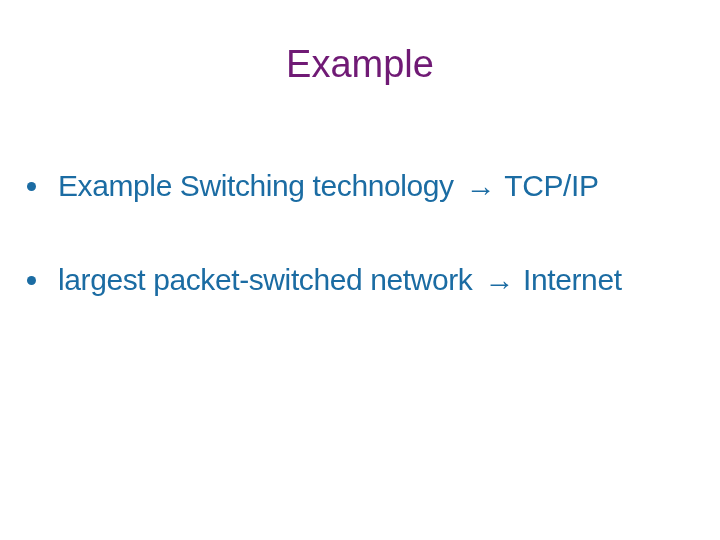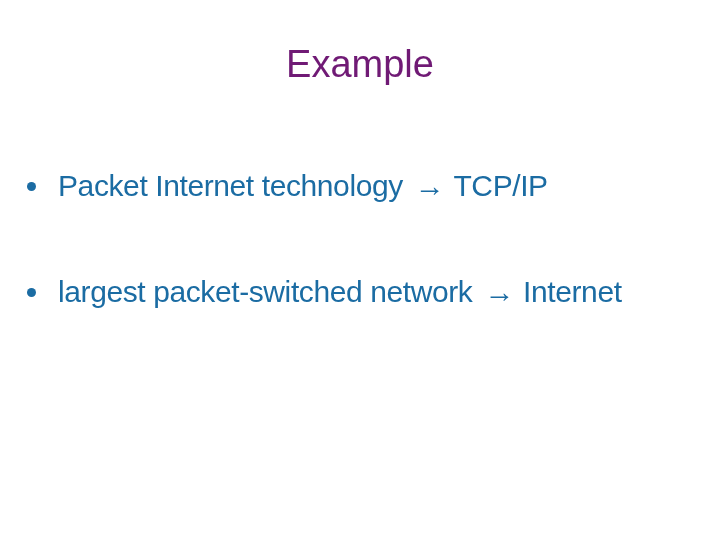"Packet Internet technology" span { text: Packet Internet -> Example Switching }
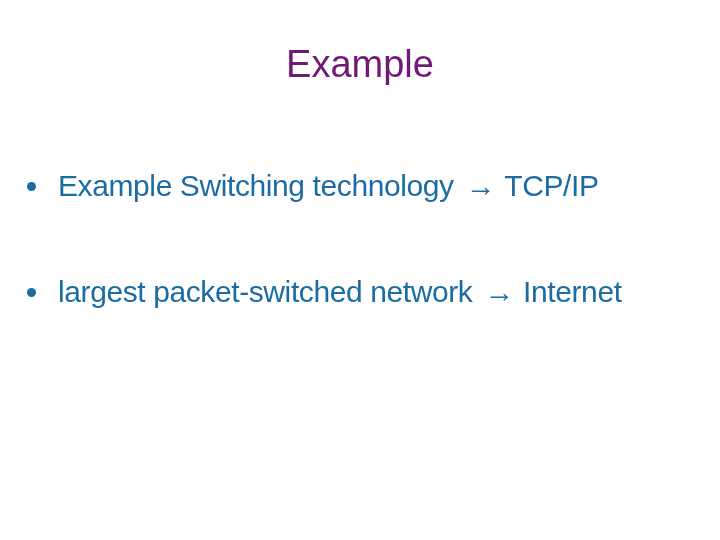"largest packet-switched network →" .bullet-row.row-2 { top: 270px -> 258px }
